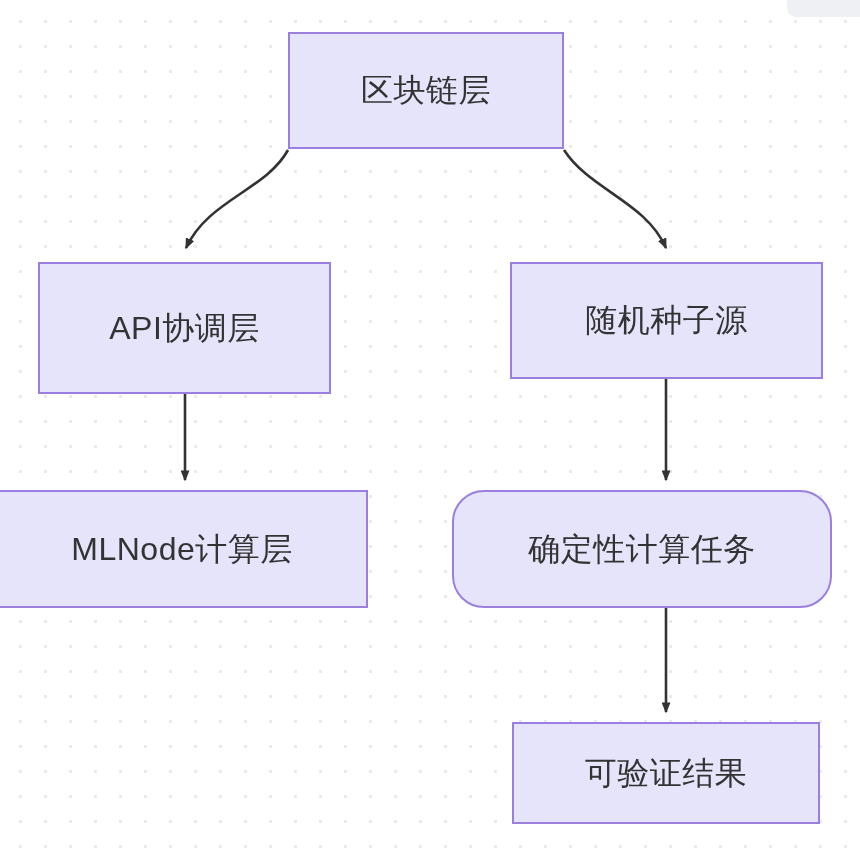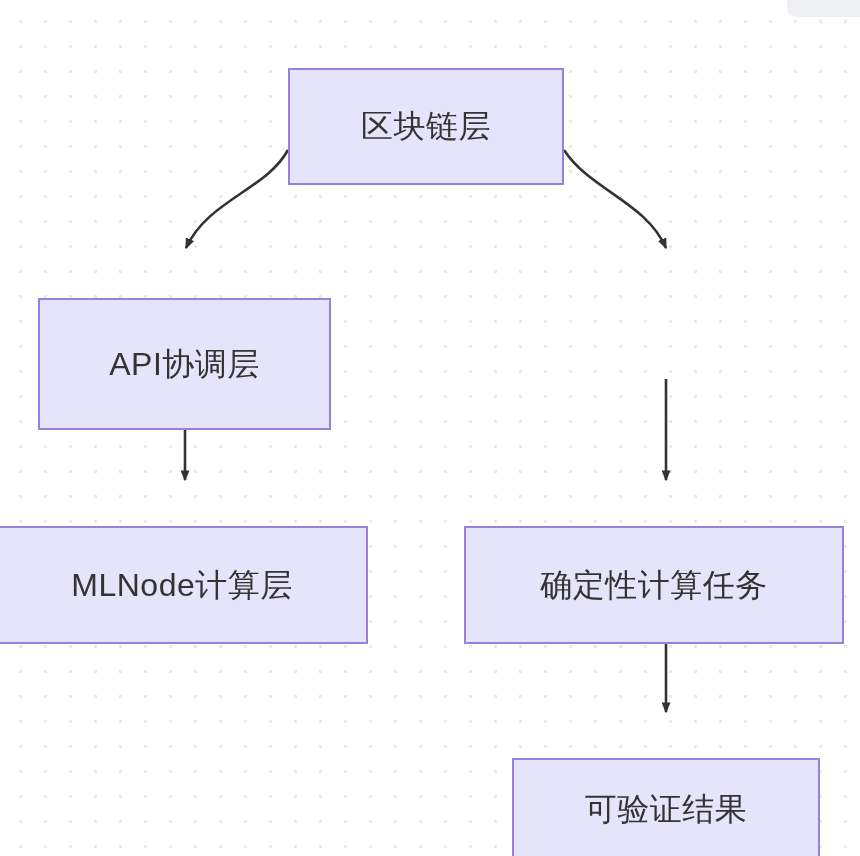"区块链层" .node { margin-top: 36px -> none }
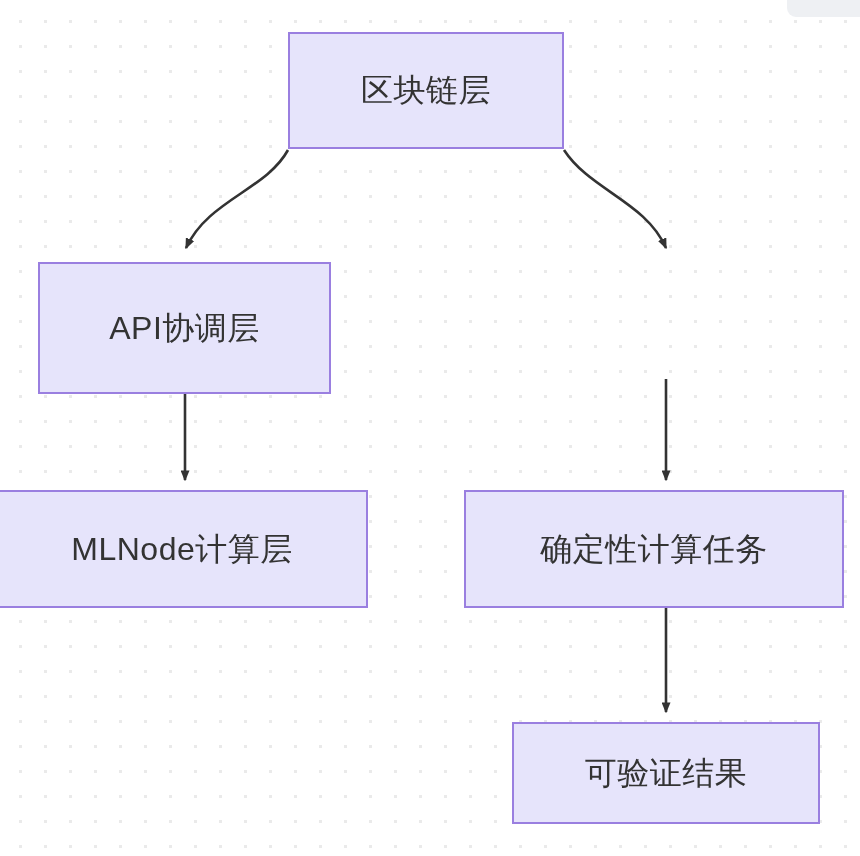"随机种子源" div.node { html: none -> <div> <span>随机种子源</span> </div> }
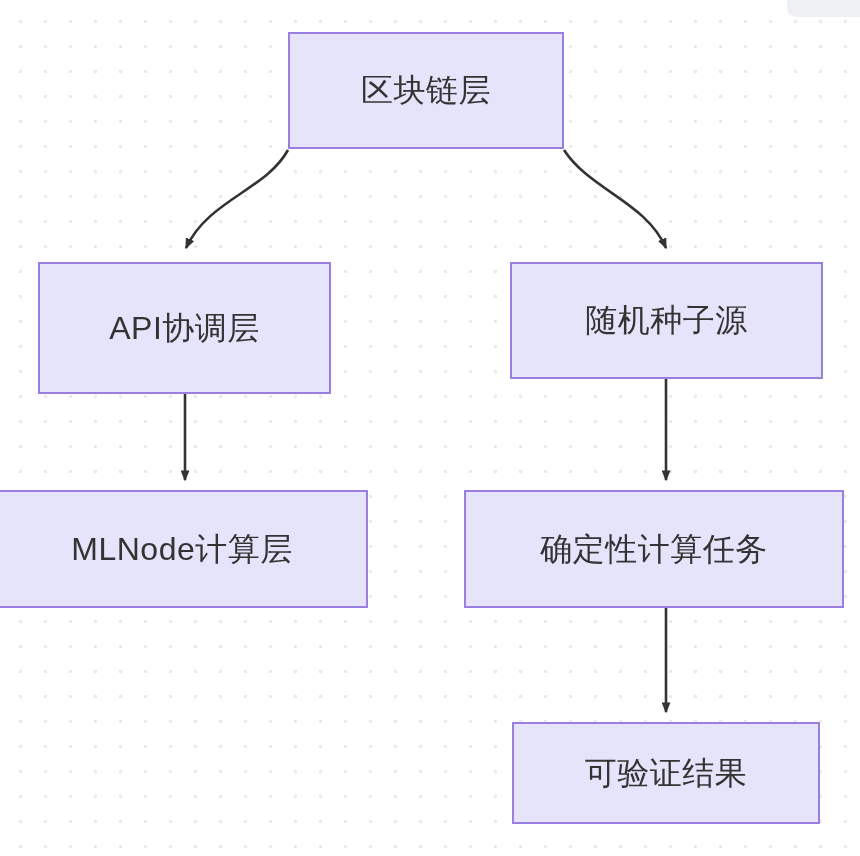"确定性计算任务" div.node { border-radius: none -> 32px; left: 464px -> 452px }
